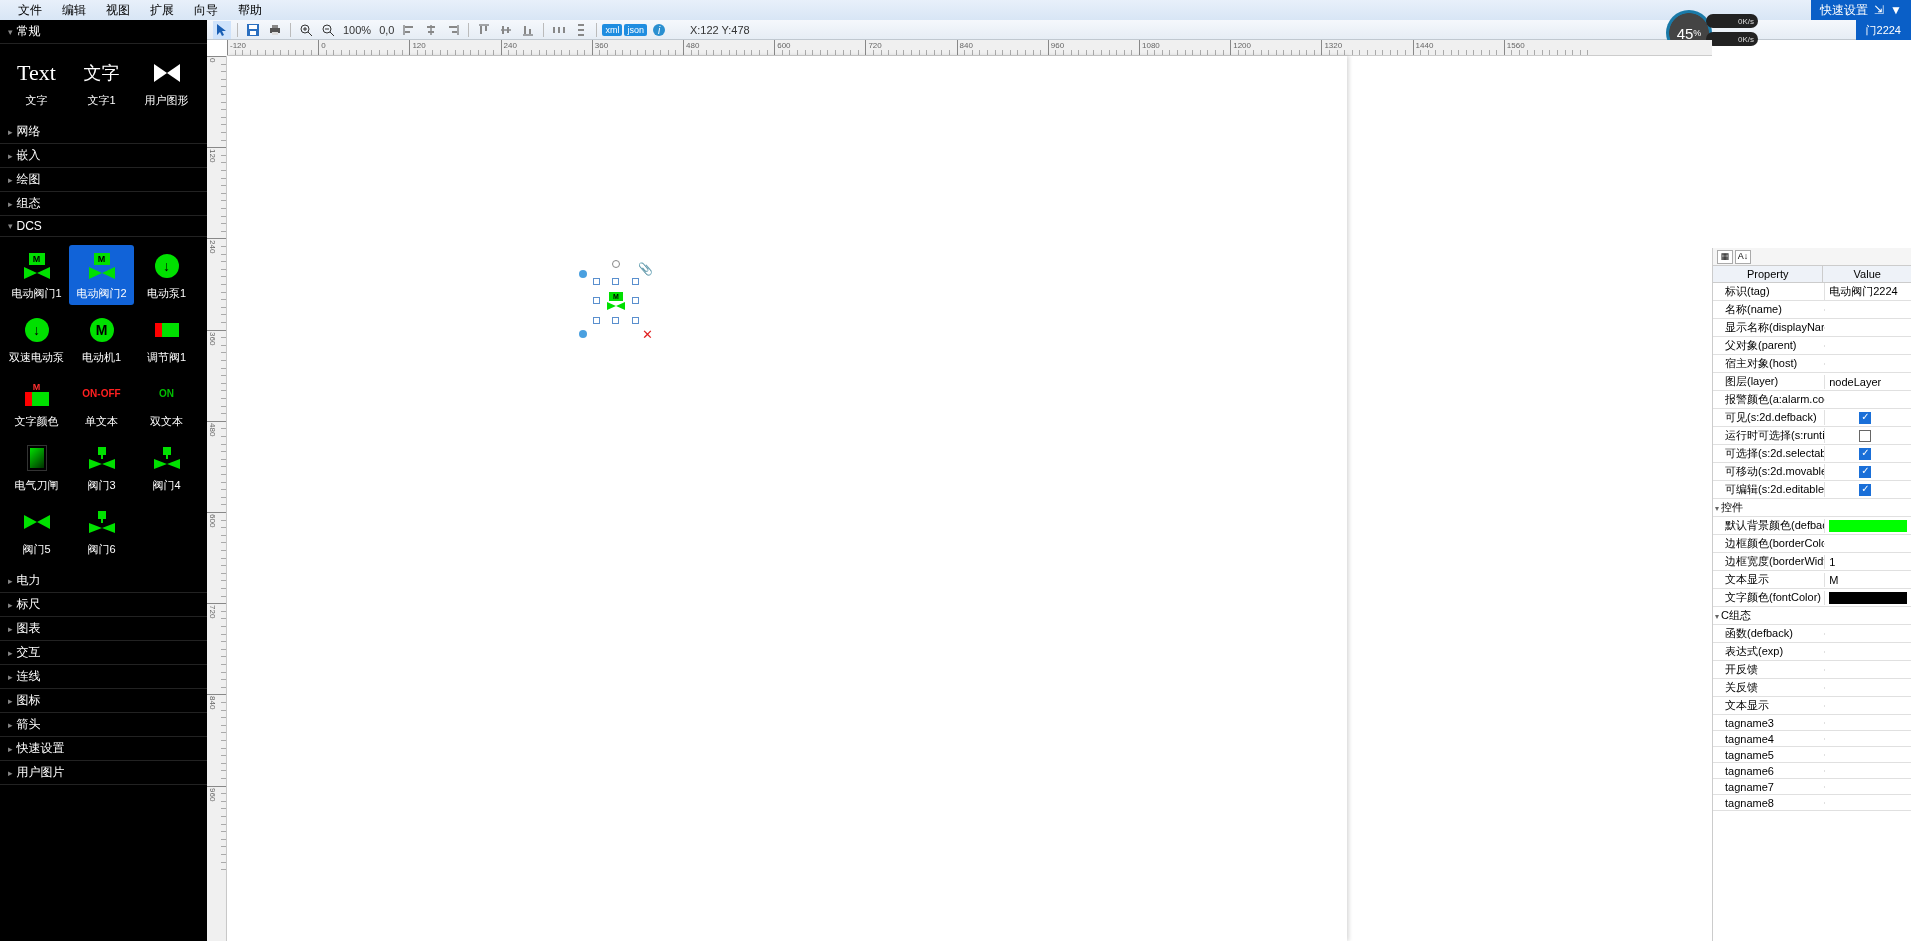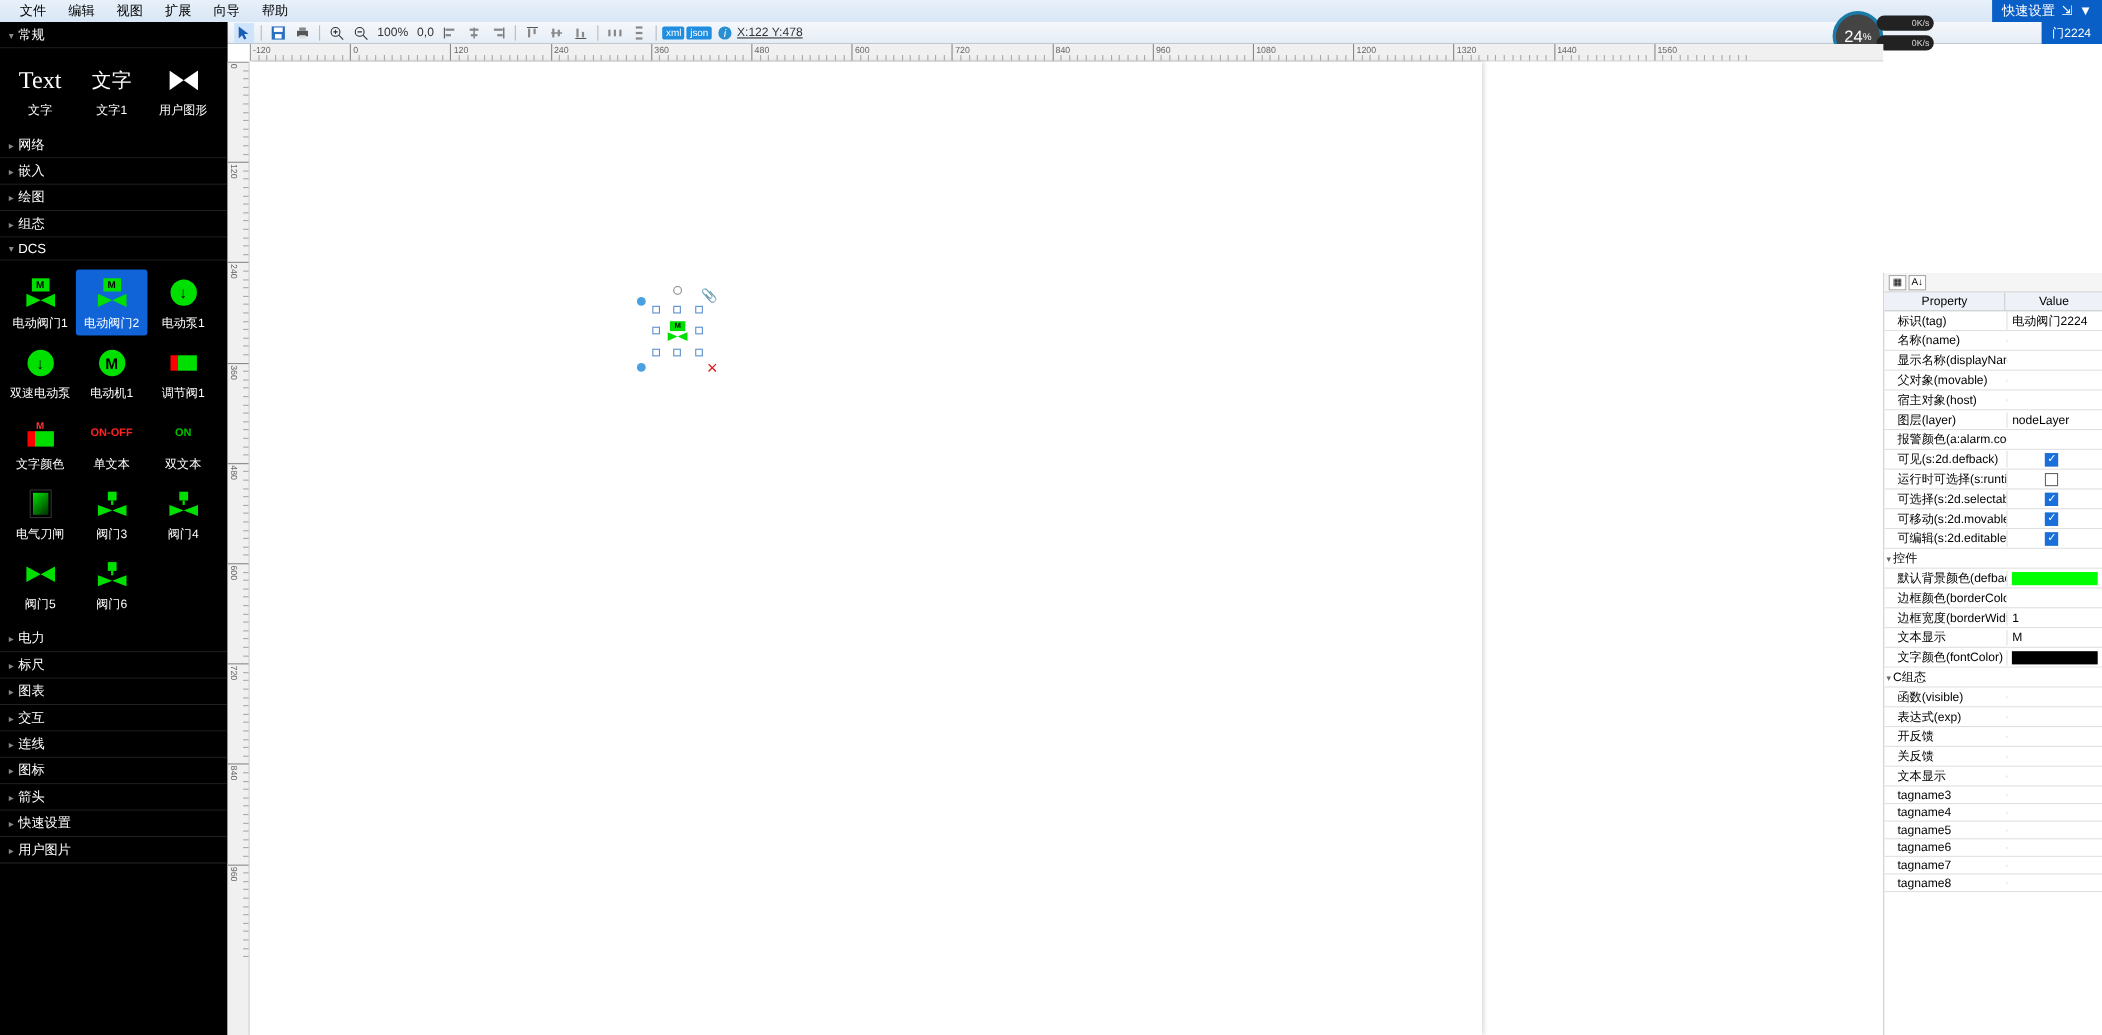"X:122 Y:478" .toolbar .coord { margin-left: none -> 20px; text-decoration: underline -> none }
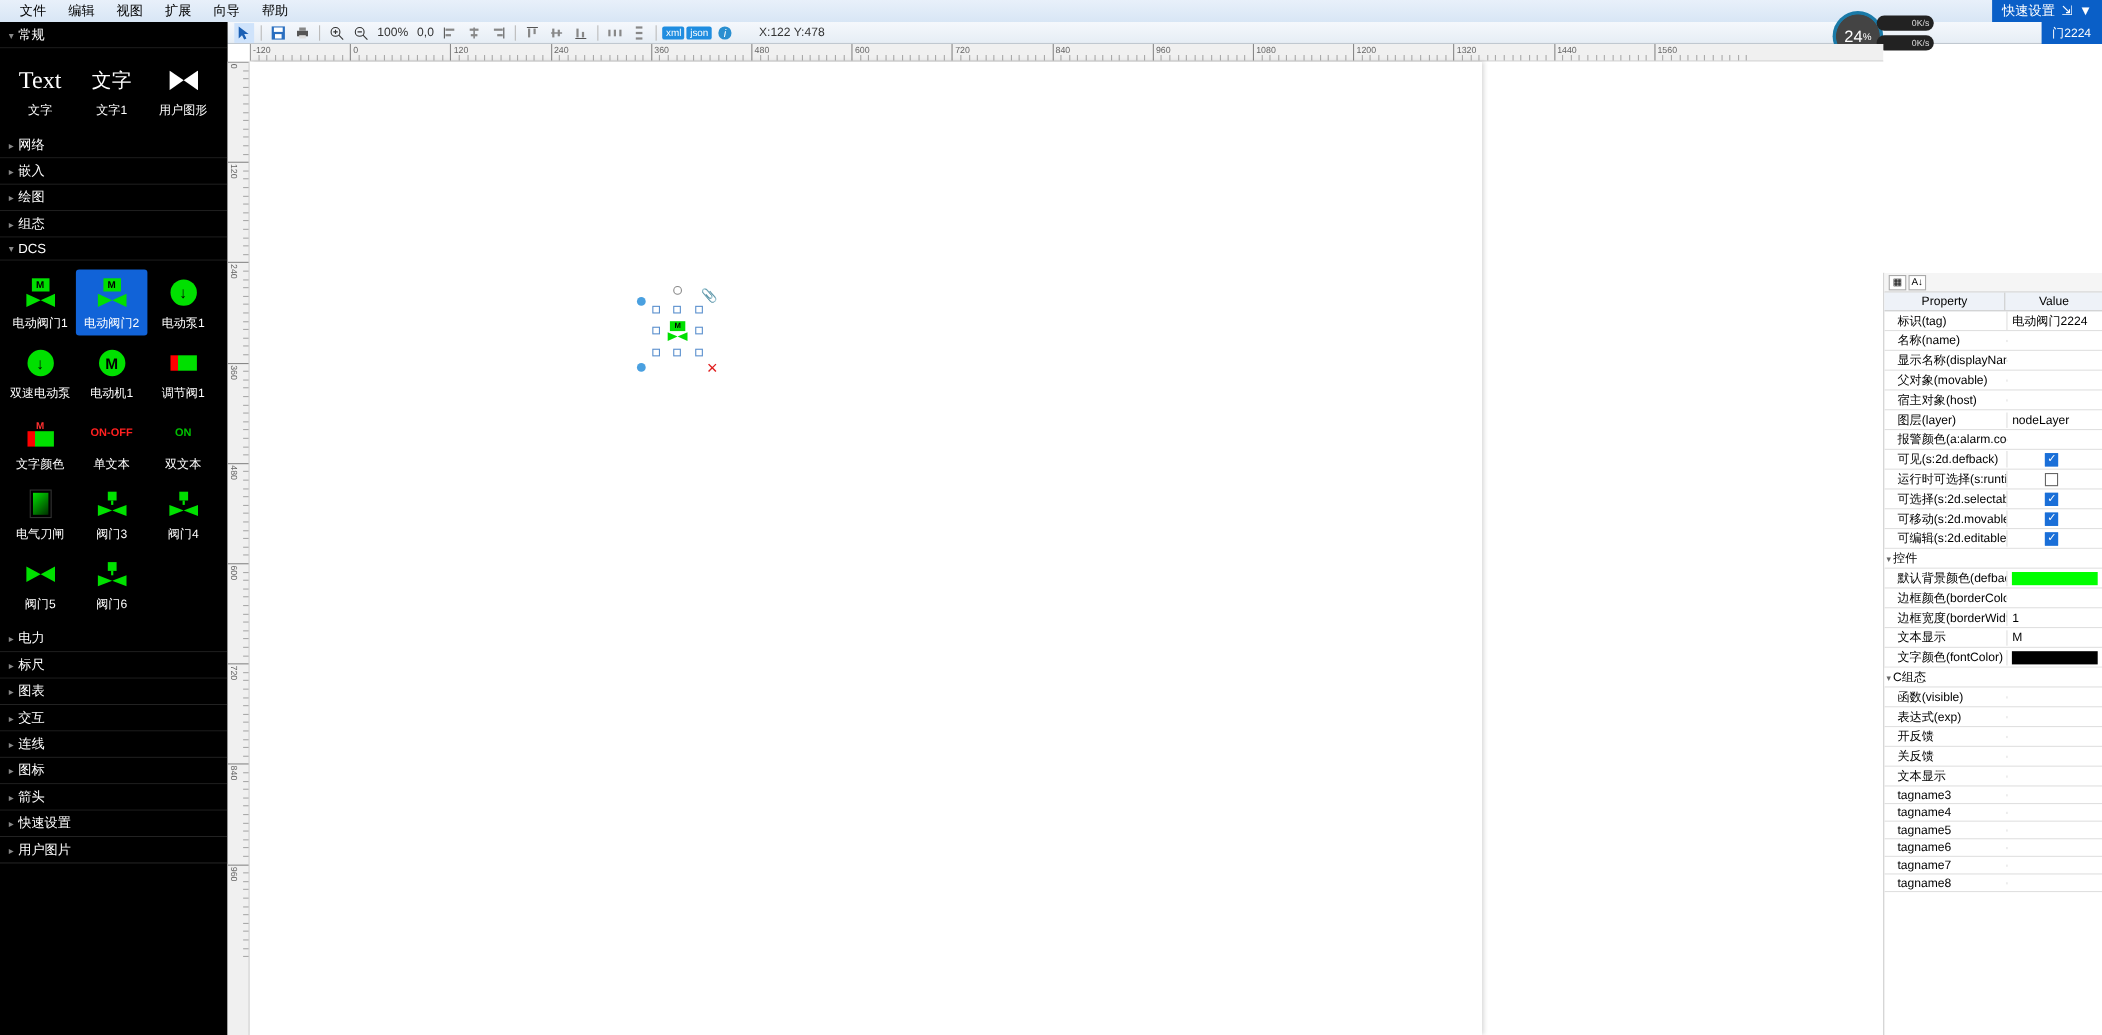"24" span { text: 24 -> 45 }
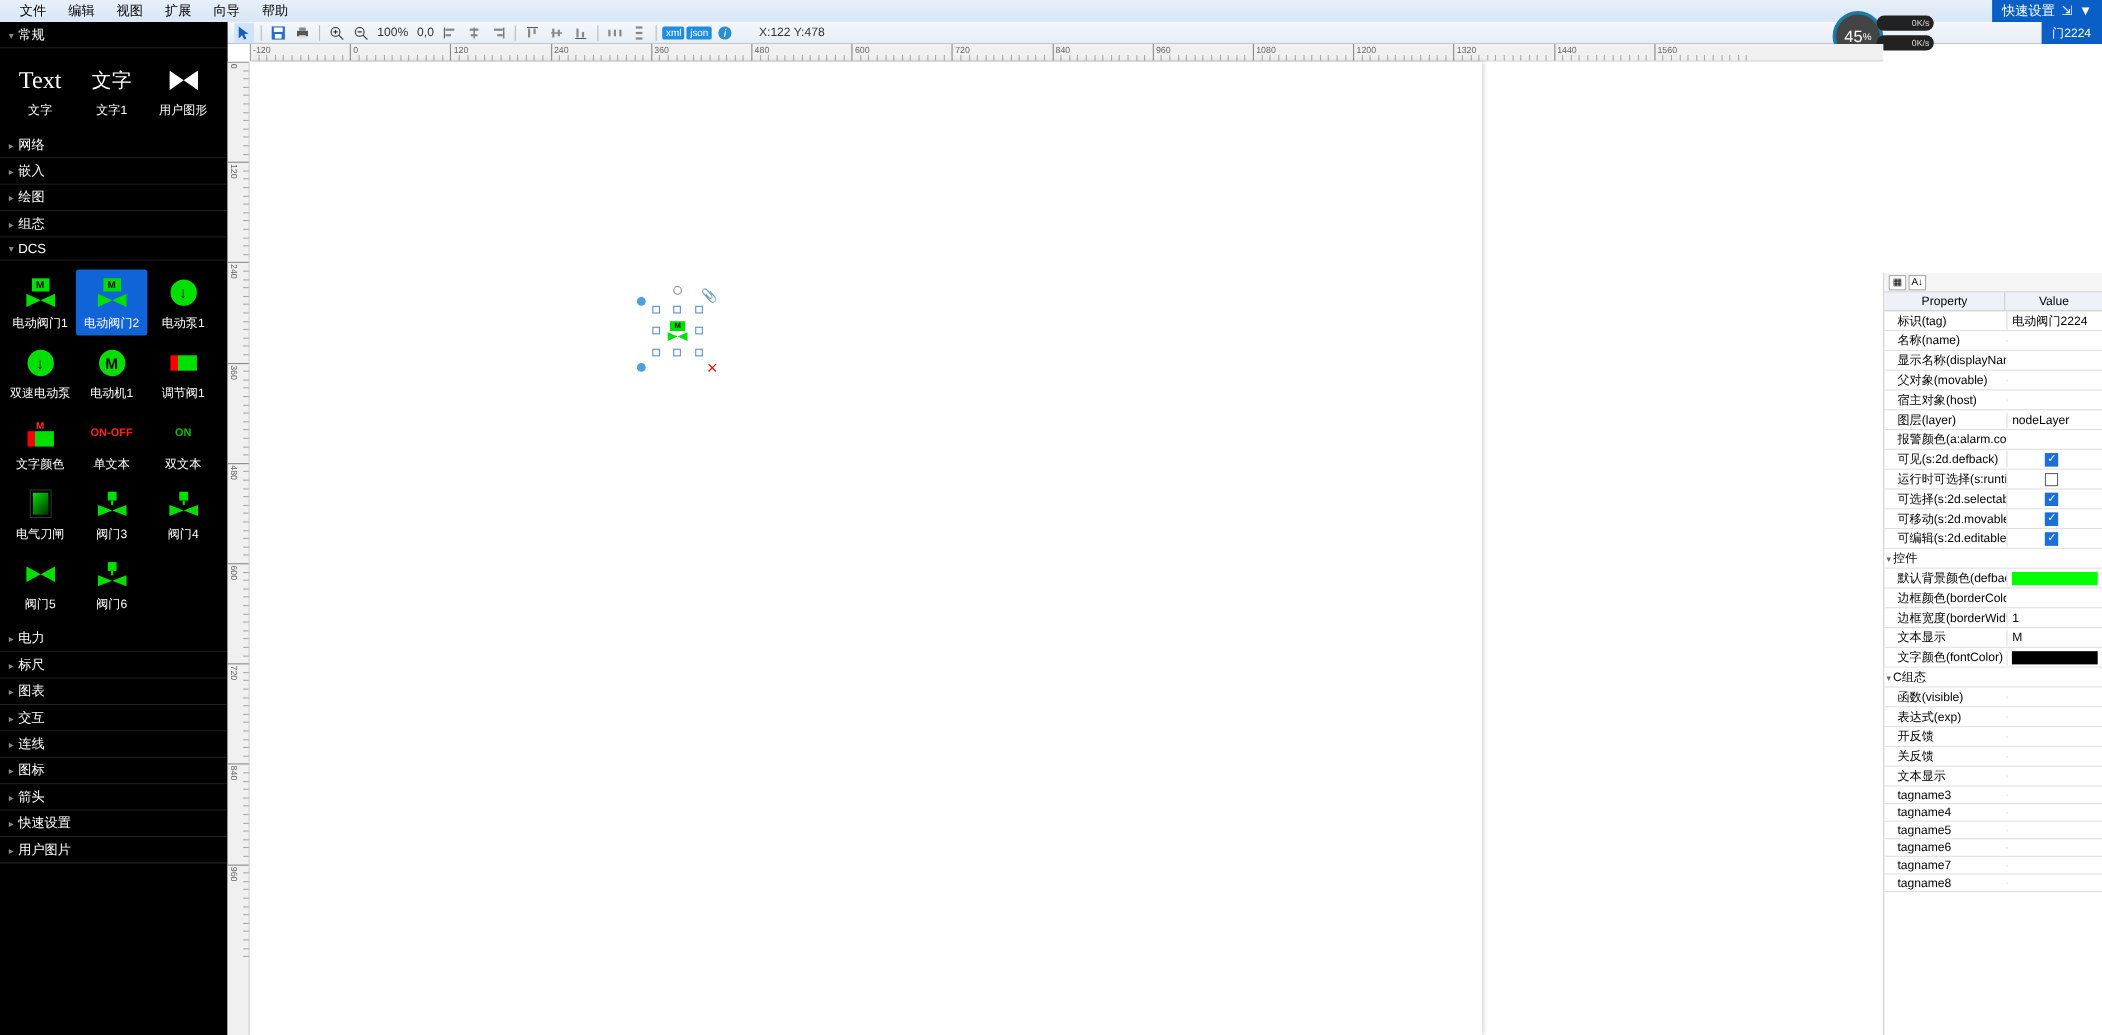"父对象(movable)" div.pk { text: movable -> parent }
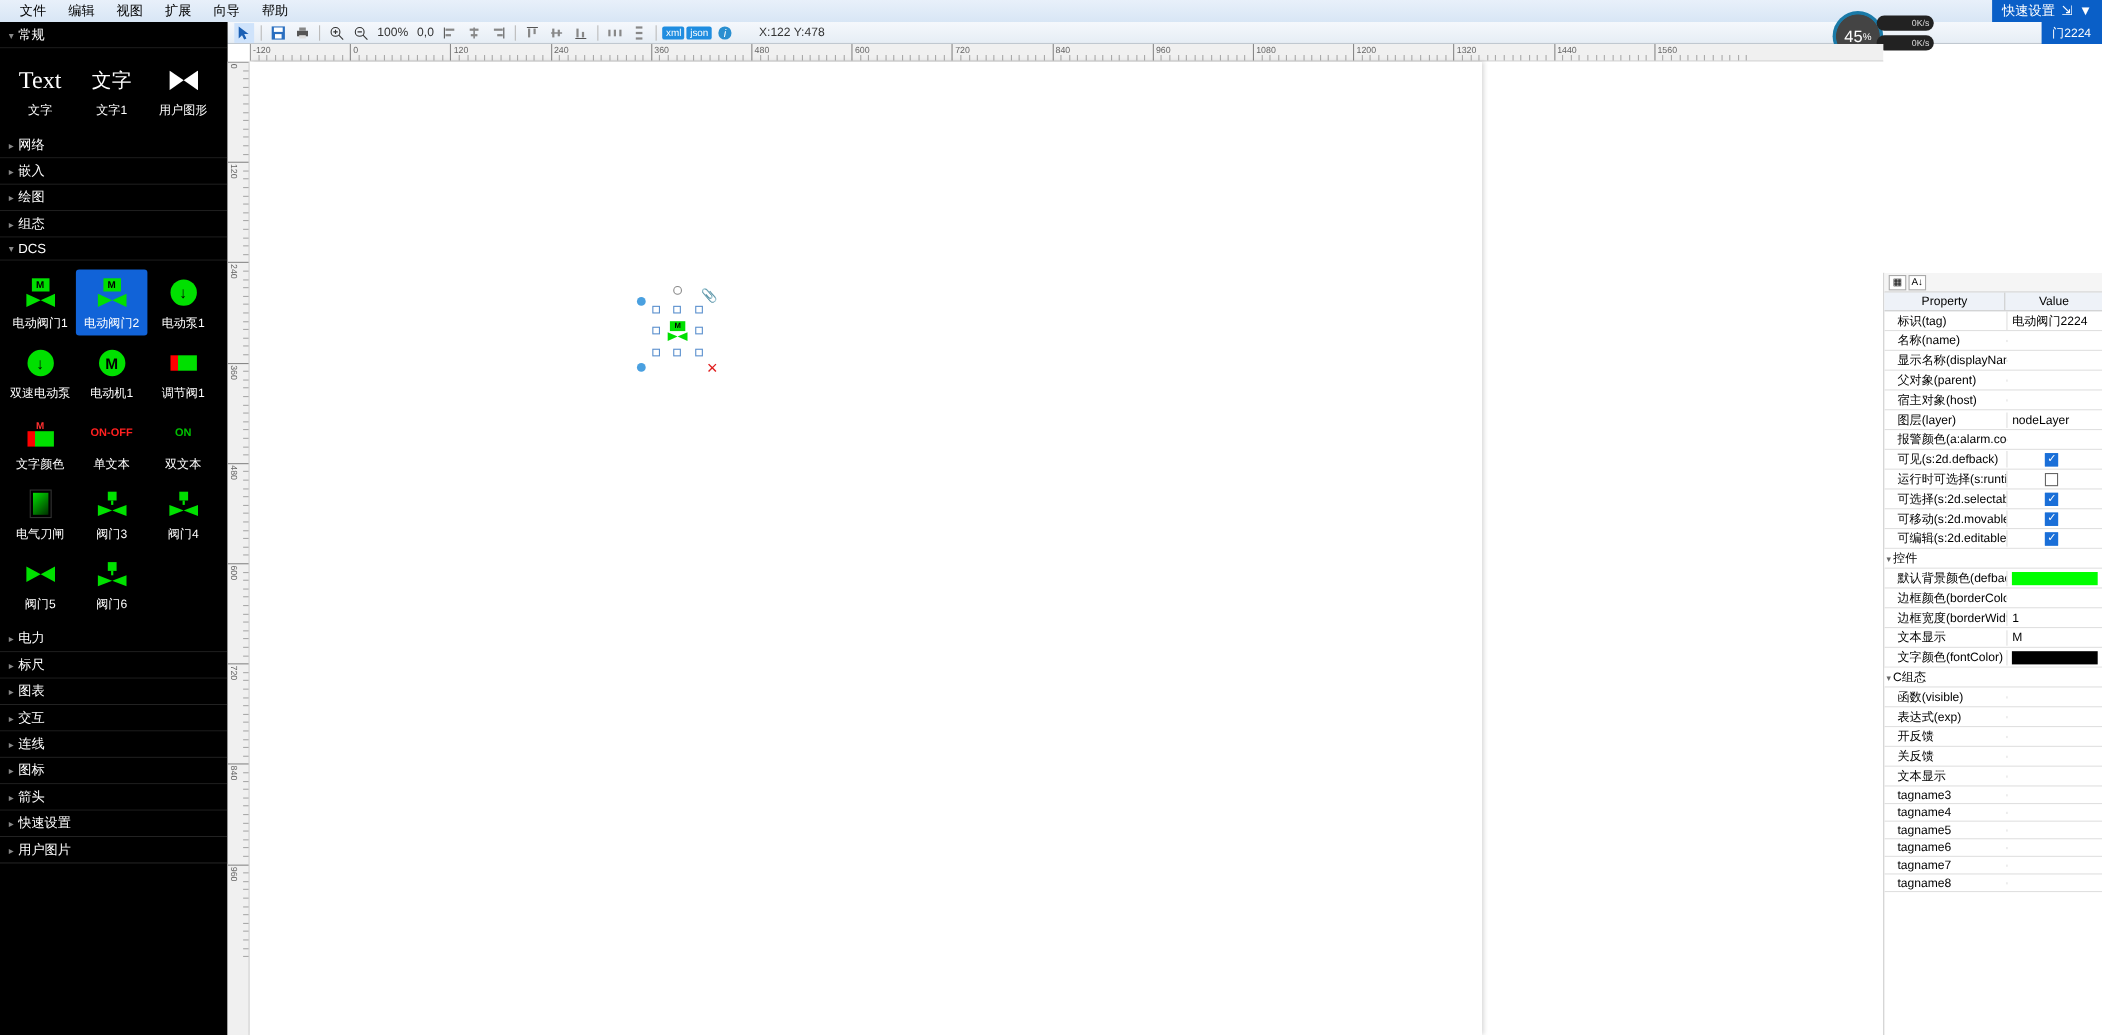"函数(visible)" div.pk { text: visible -> defback }
